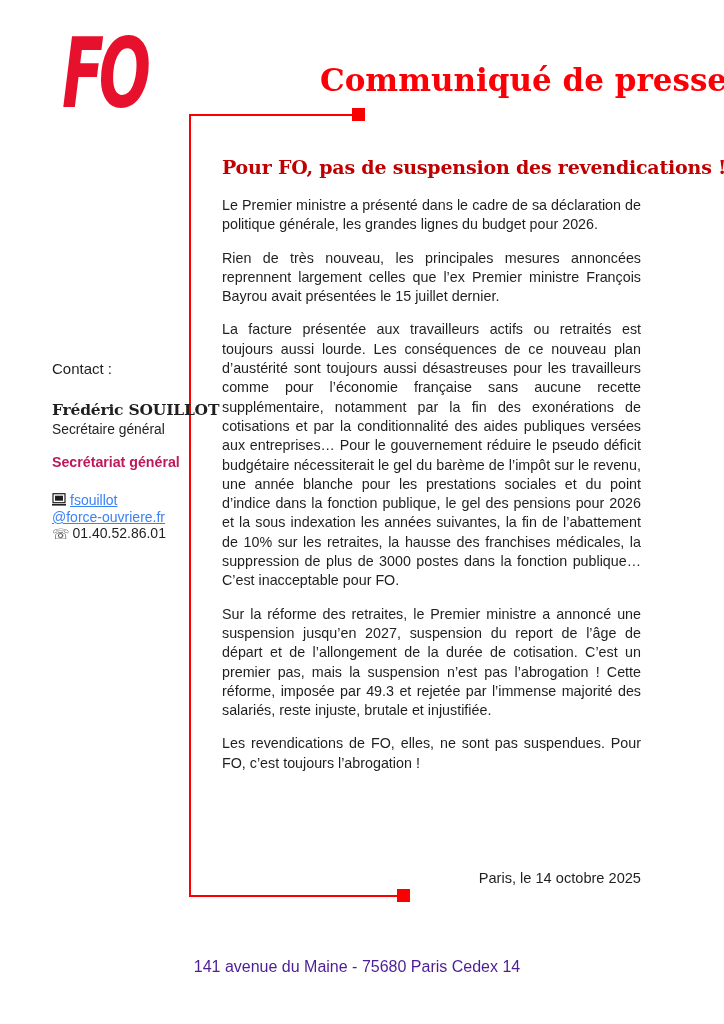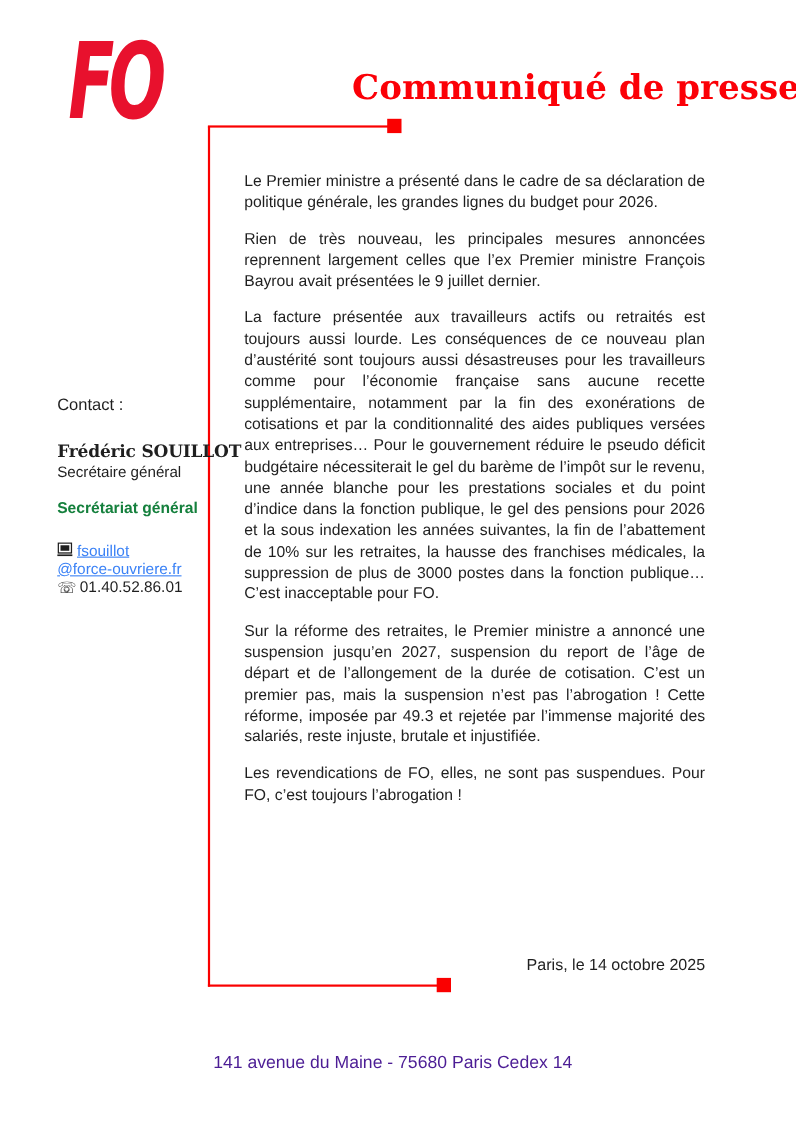"Pour FO, pas de suspension" h2.headline { html: none -> <h2>Pour FO, pas de suspension des revendications !</h2> }
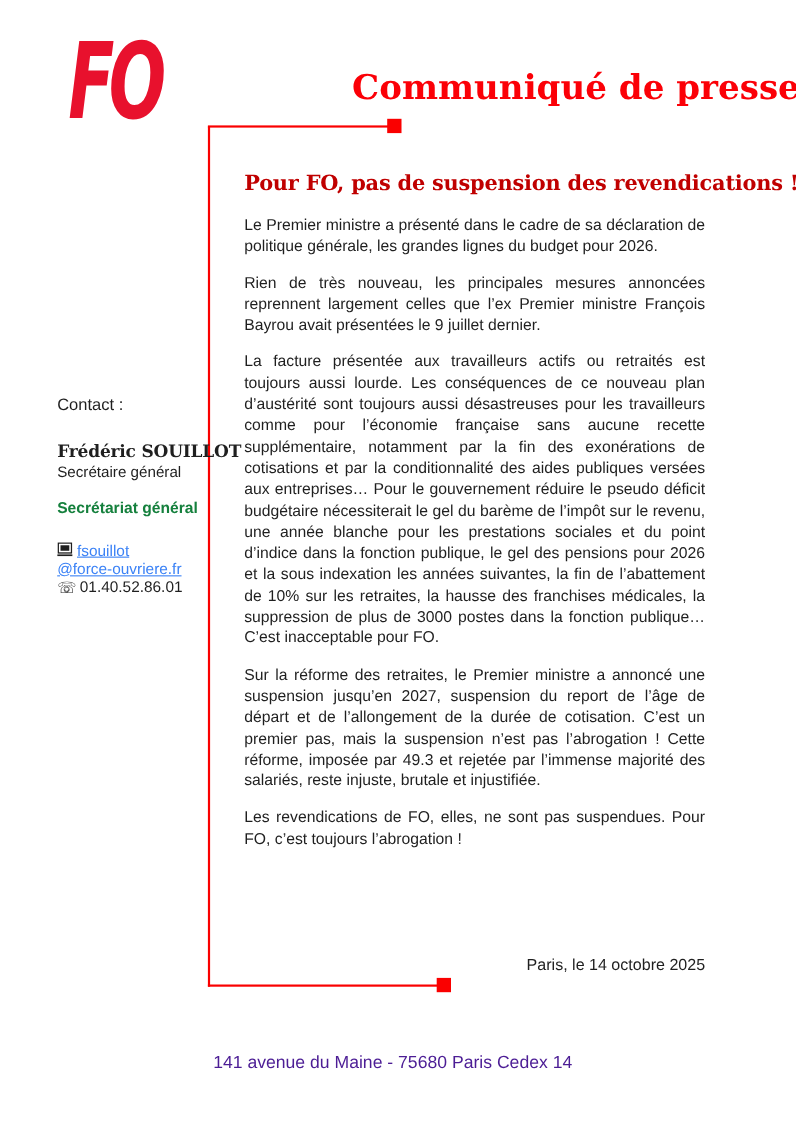"Rien de très nouveau, les" p { text: 9 -> 15 }
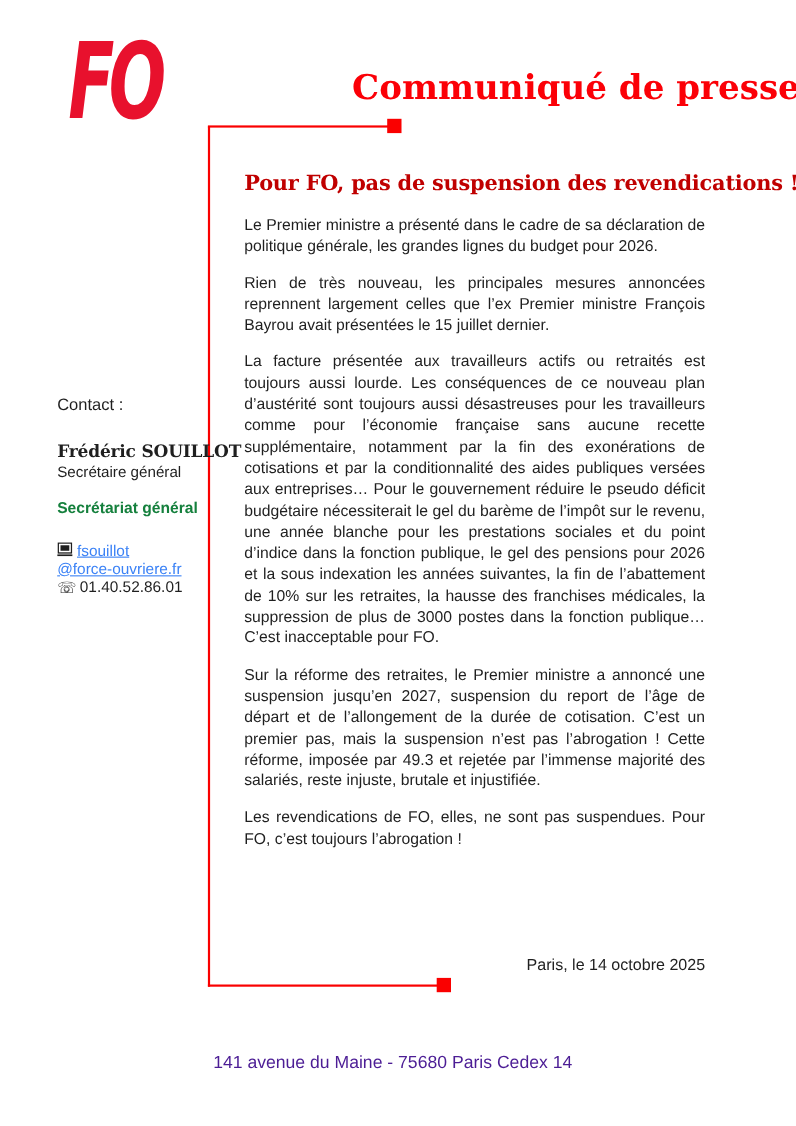"Secrétariat général" .contact-dept { color: #15803d -> #be185d }
